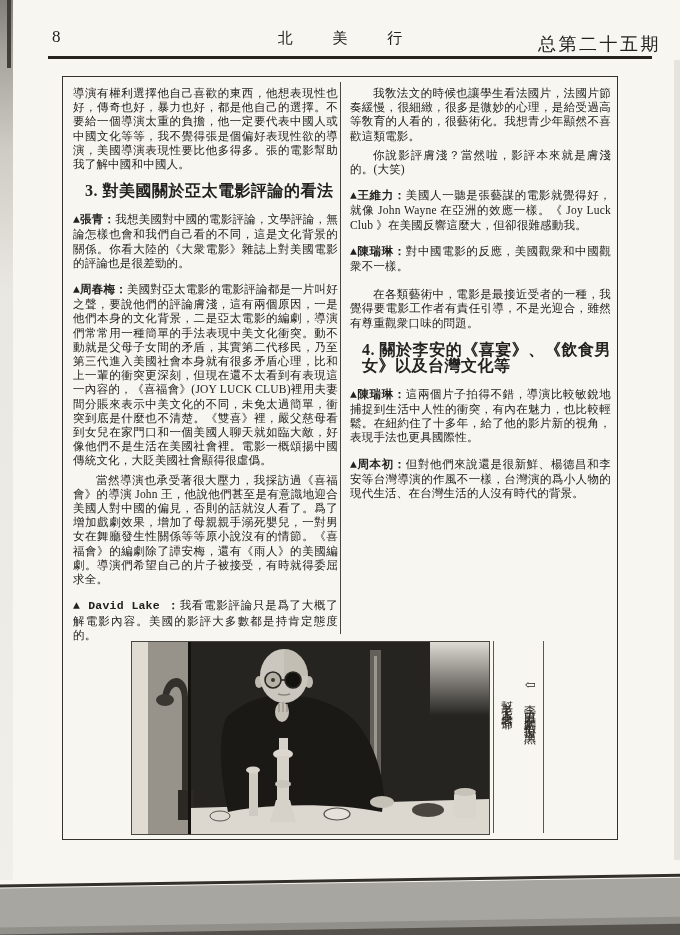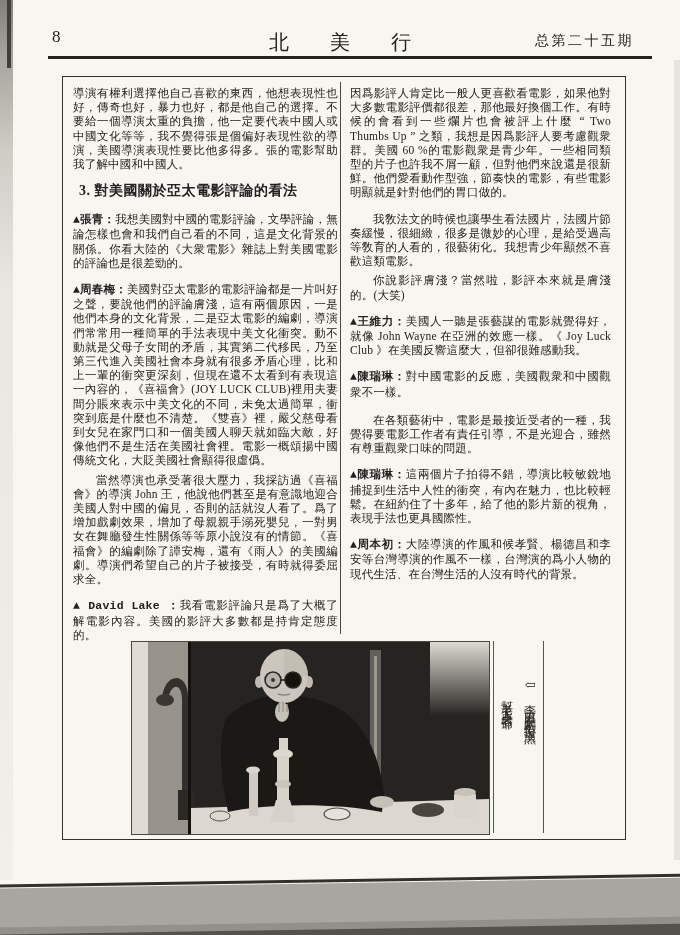"北 美 行" .journal-title { font-size: 20px -> 15px }
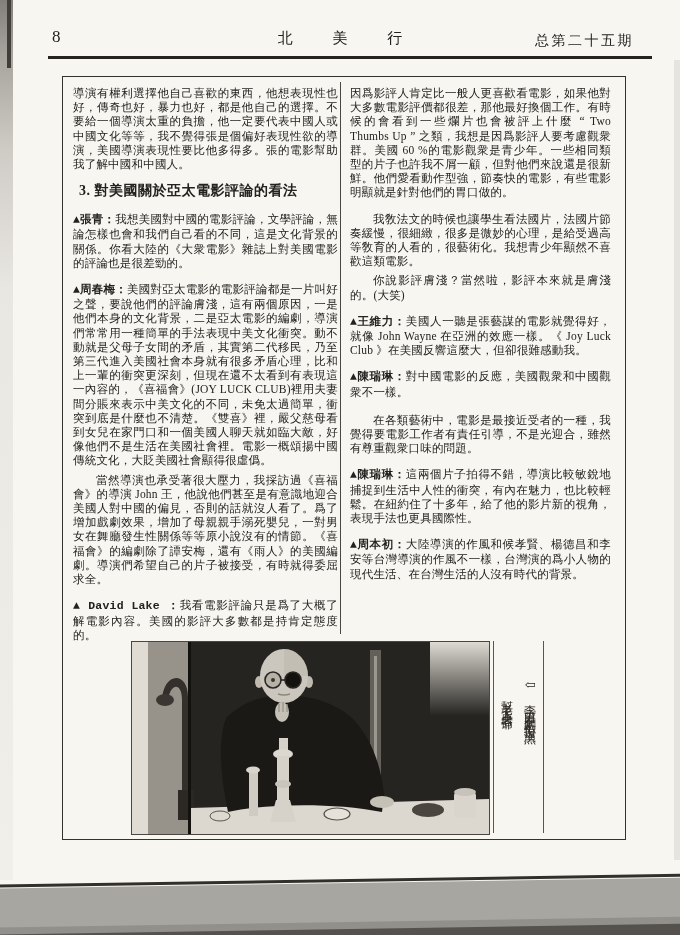"总第二十五期" .issue-label { font-size: 14px -> 18px; right: 46px -> 19px }
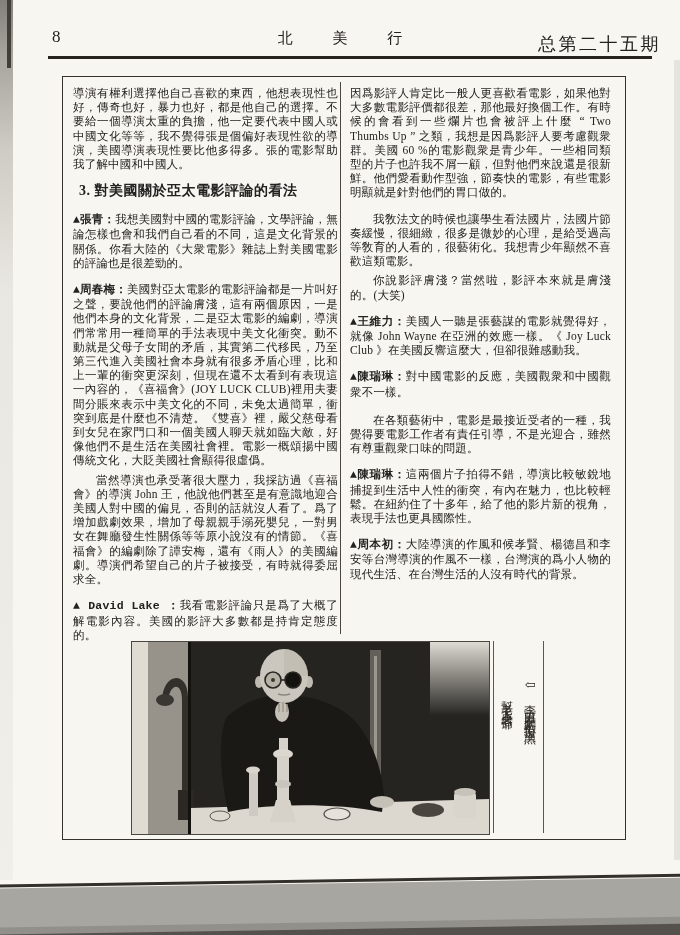"導演有權利選擇他自己喜歡的東西，他想表現性也好，傳奇也好，暴力也好，都是他自己的" .content-box { padding-left: 8px -> none }
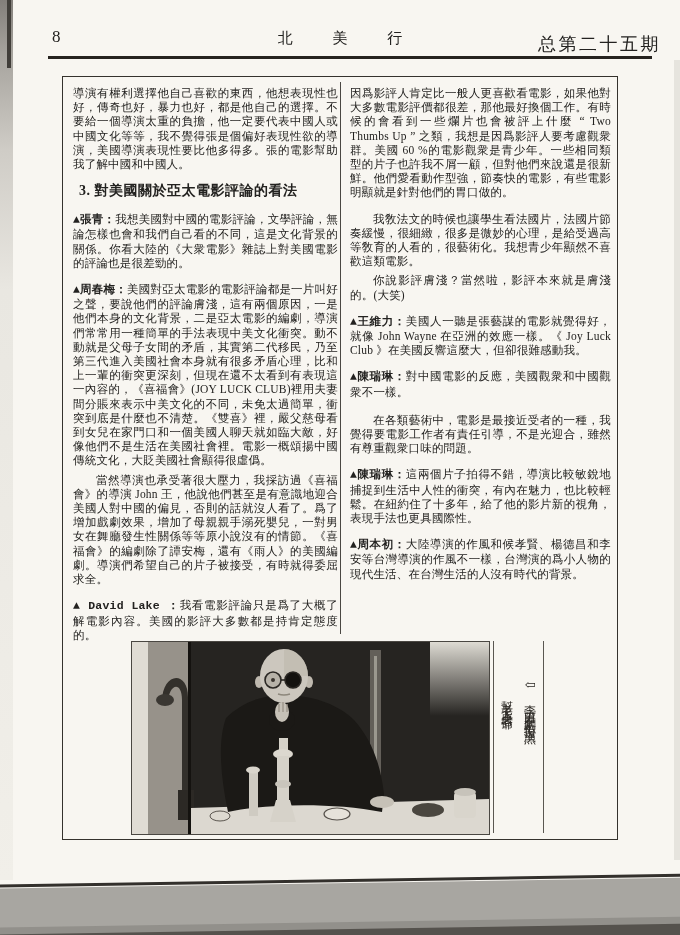"因爲影評人肯定比一般人更喜歡看電影，如果他對大多數電影評價都很差，那他最好換個工" p { html: <p>因爲影評人肯定比一般人更喜歡看電影，如果他對大多數電影評價都很差，那他最好換個工作。有時候的會看到一些爛片也會被評上什麼 “ Two Thumbs Up ” 之類，我想是因爲影評人要考慮觀衆群。美國 60 %的電影觀衆是青少年。一些相同類型的片子也許我不屑一顧，但對他們來說還是很新鮮。他們愛看動作型強，節奏快的電影，有些電影明顯就是針對他們的胃口做的。</p> -> none }
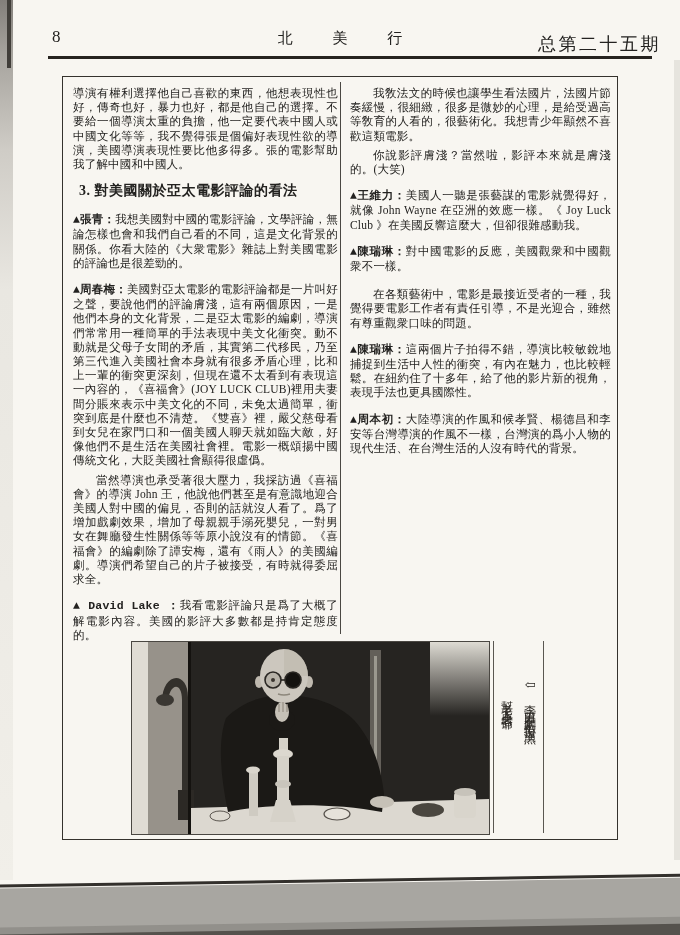"3. 對美國關於亞太電影評論的看法" h3.section { font-size: 14px -> 16px; margin: 2px 0 13px 6px -> 2px 0 13px 12px }
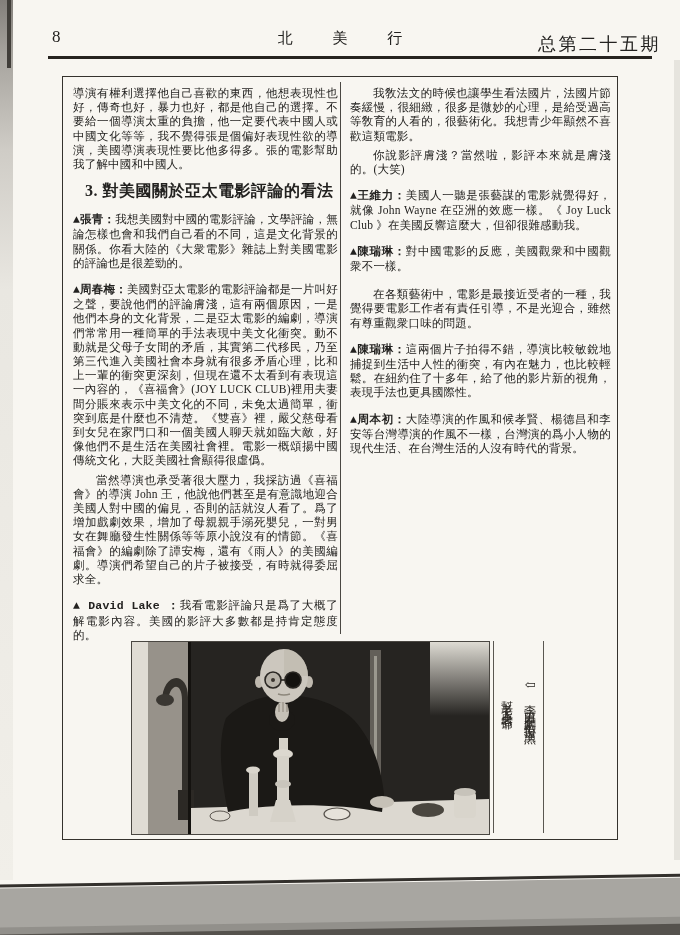"4. 關於李安的《喜宴》、《飲食男女》以及台灣文化等" h3.section { html: none -> <h3>4. 關於李安的《喜宴》、《飲食男女》以及台灣文化等</h3> }
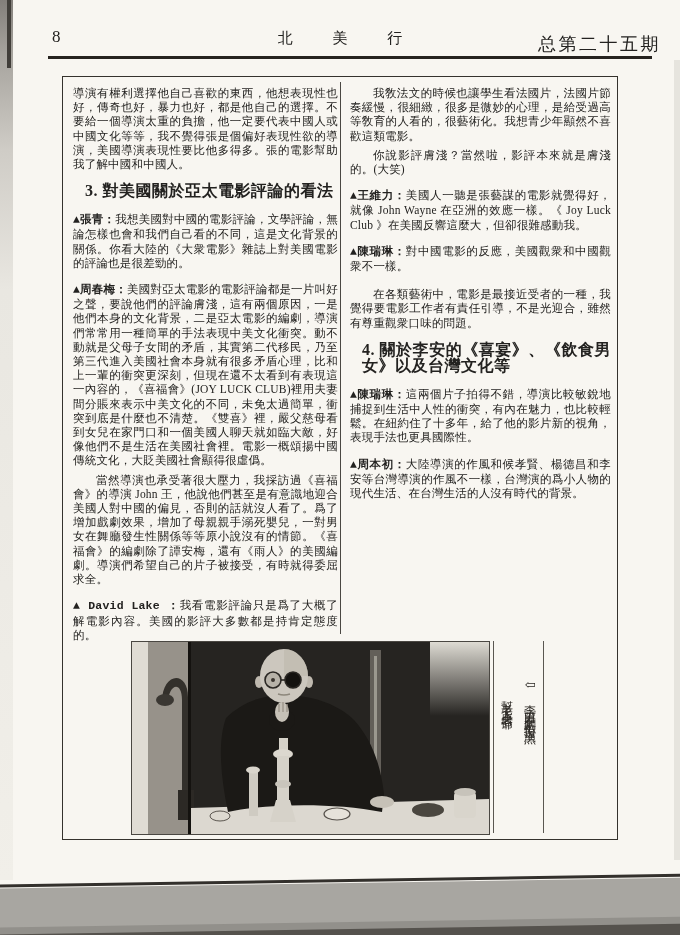"大陸導演的作風和候孝賢、楊德昌和李安等台灣導演的作風不一樣，台灣演的爲小人物的現" span { text: 大陸導演的作風和候孝賢 -> 但對他們來說還是很新鮮 }
